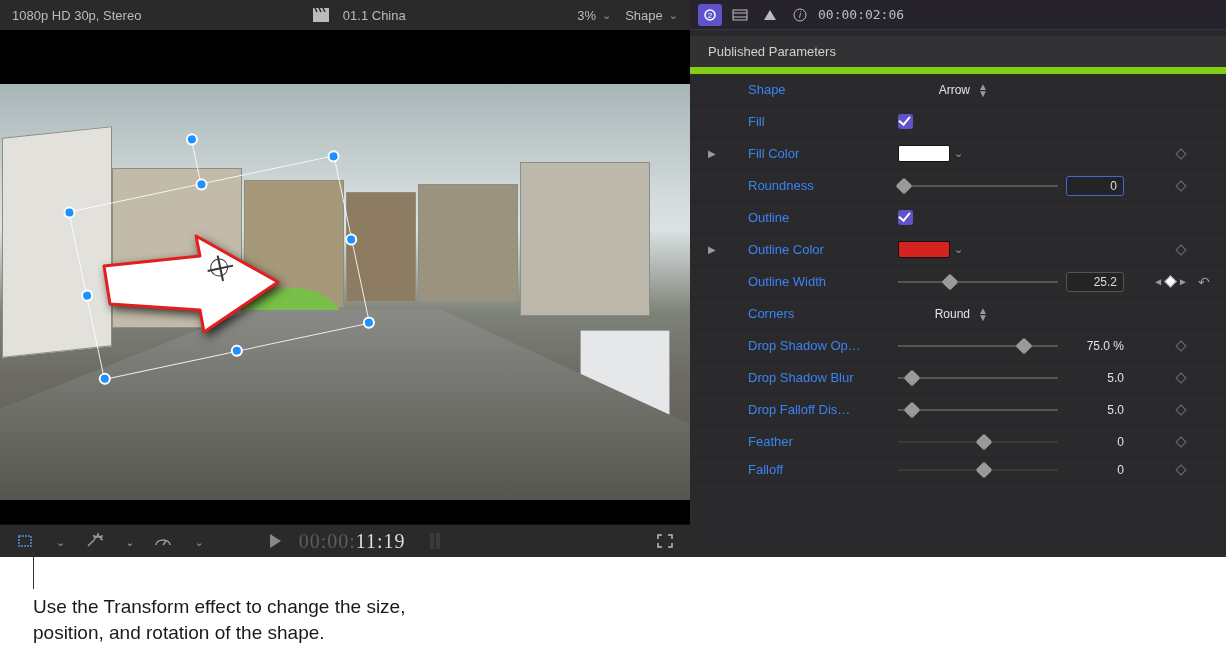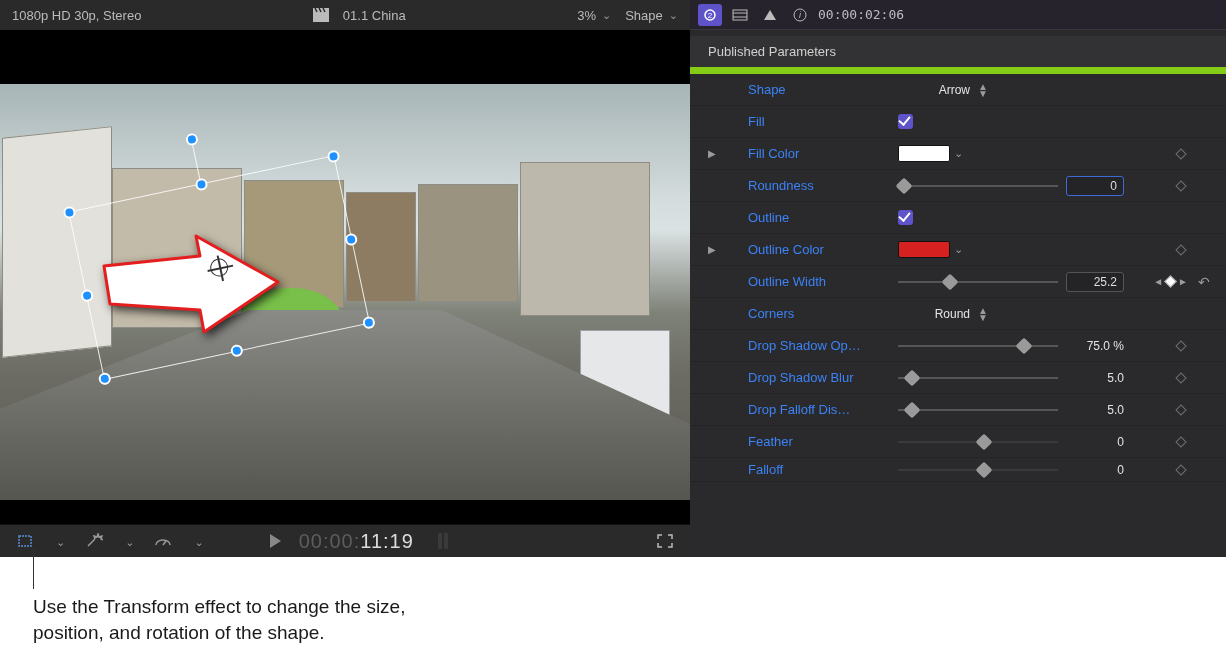"00:00:11:19" .timecode { font-family: Liberation Sans, sans-serif -> Liberation Serif, serif }
